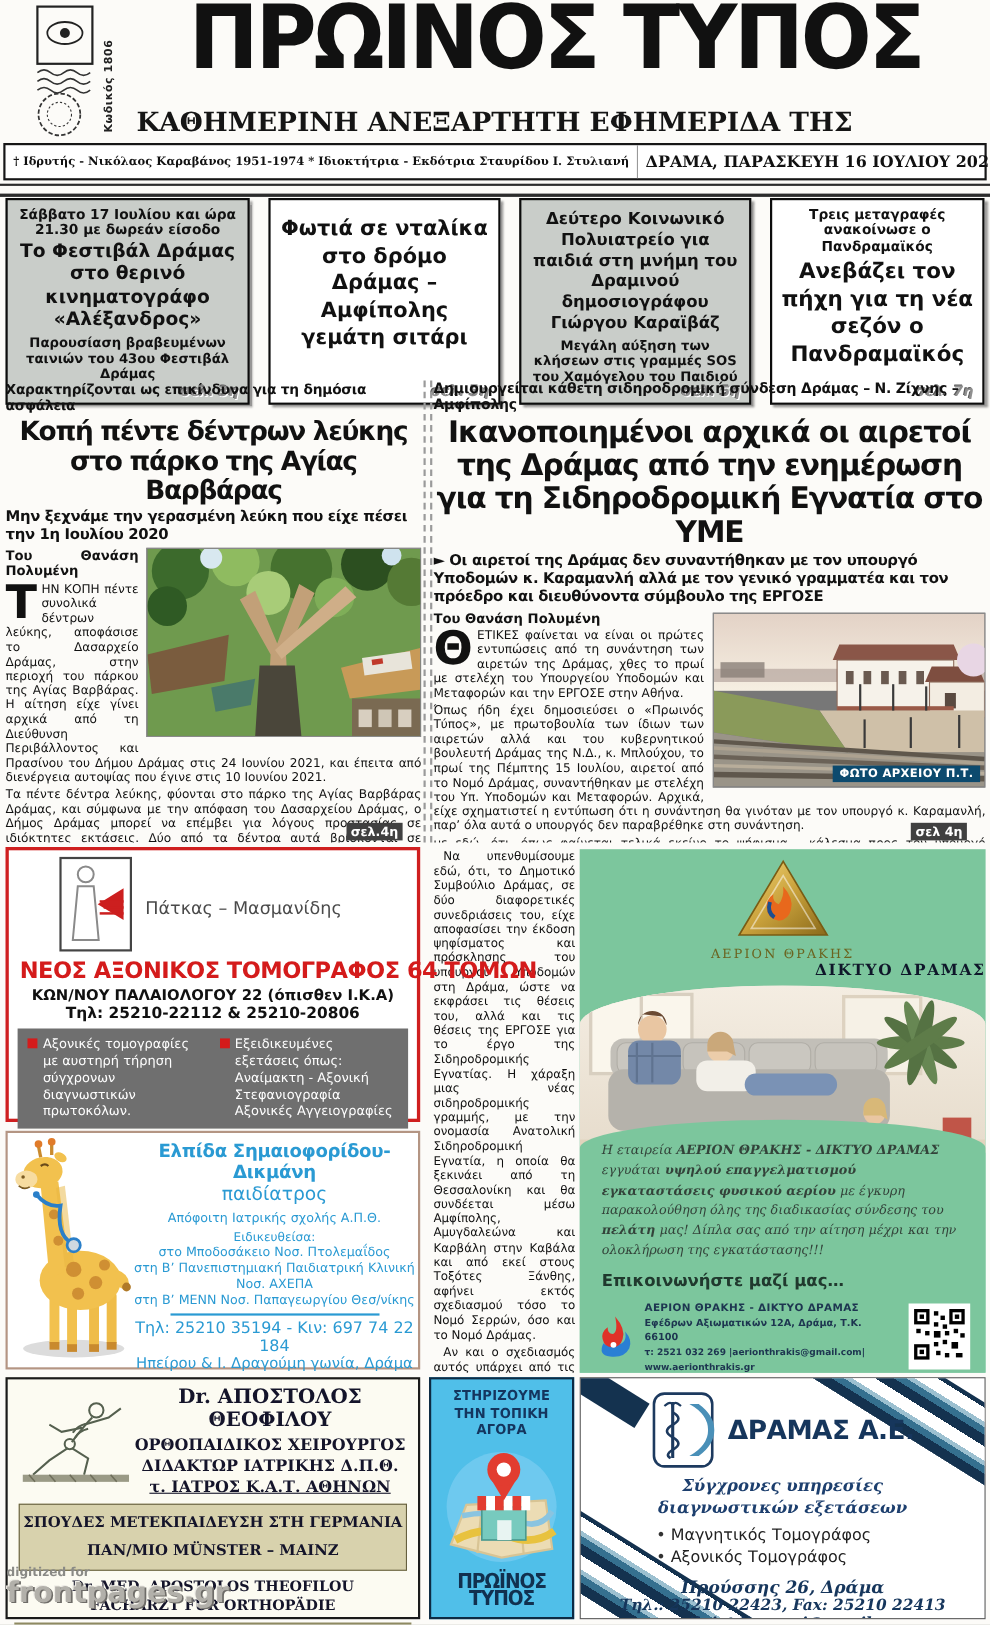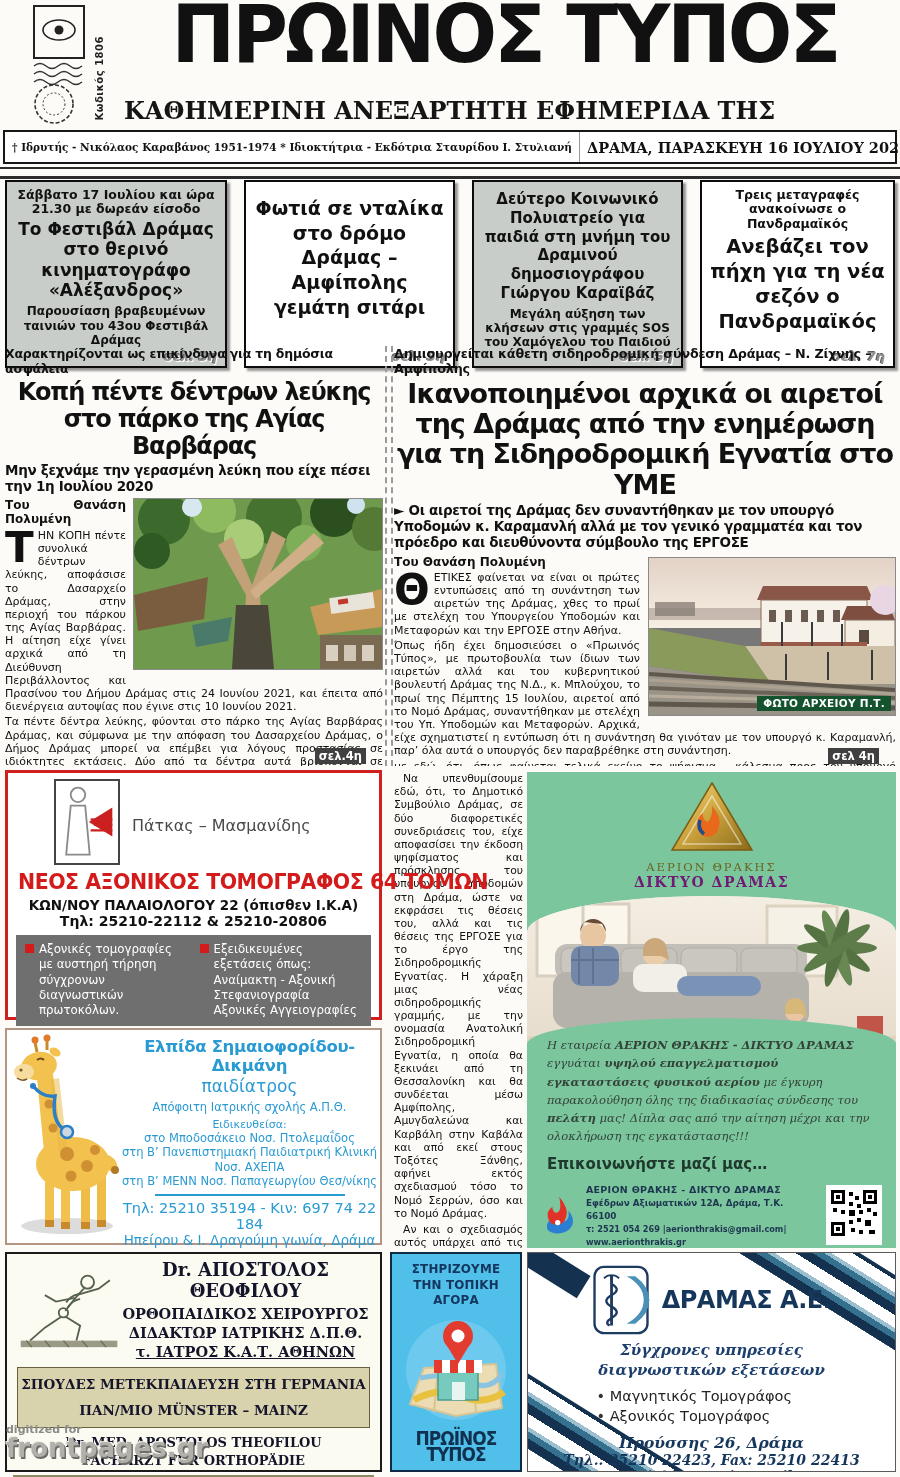"ΦΩΤΟ ΑΡΧΕΙΟΥ Π.Τ." .photo-cap { background: #14532d -> #0c4a6e }
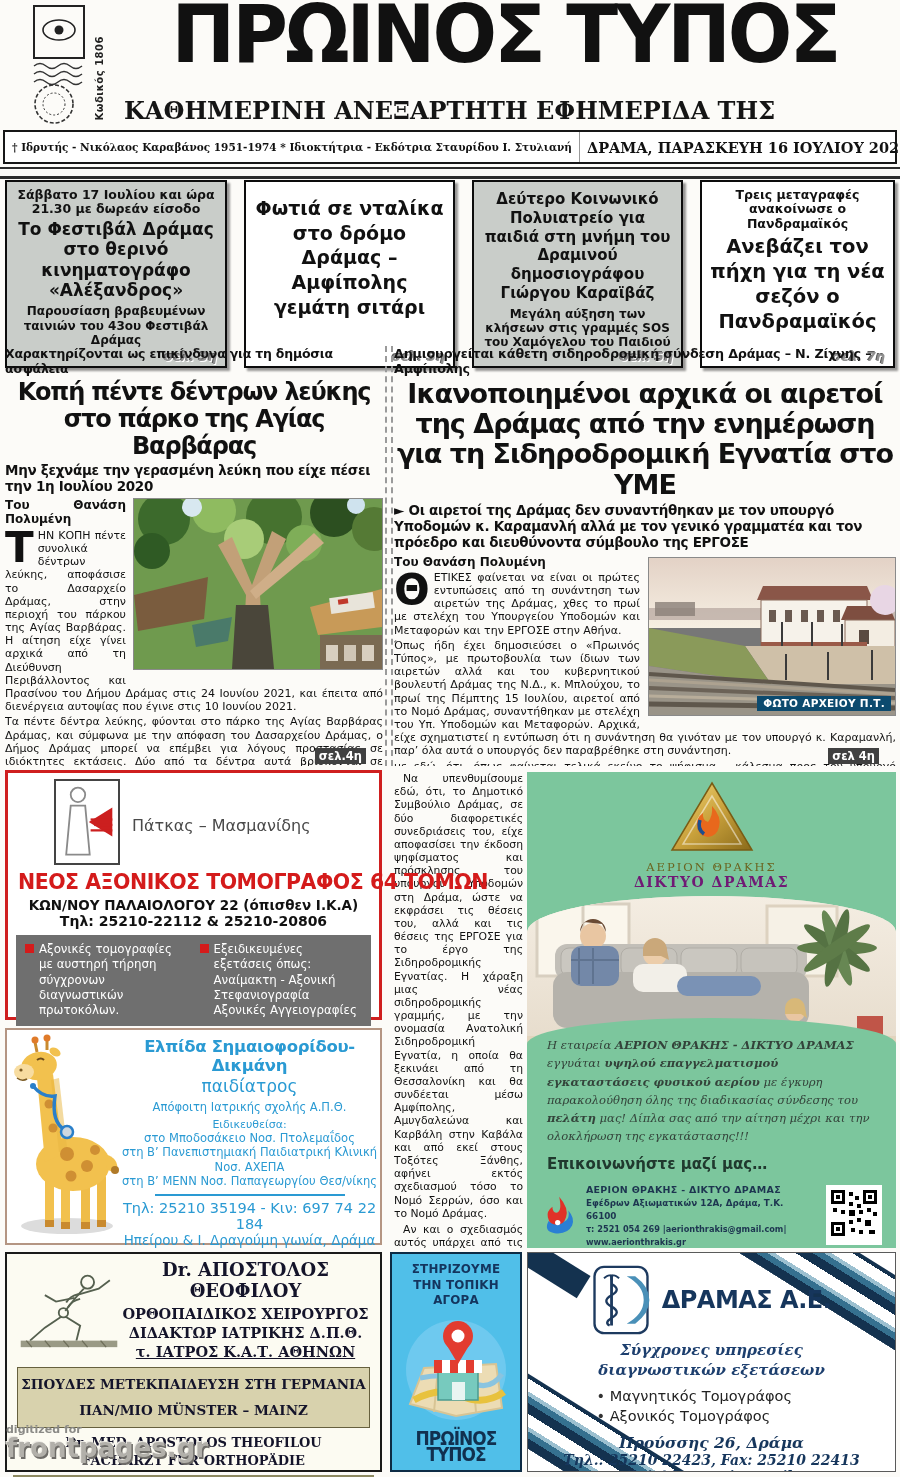"ΔΙΚΤΥΟ ΔΡΑΜΑΣ" .gas-brand2 { color: #701a75 -> #0f172a; text-align: none -> right }
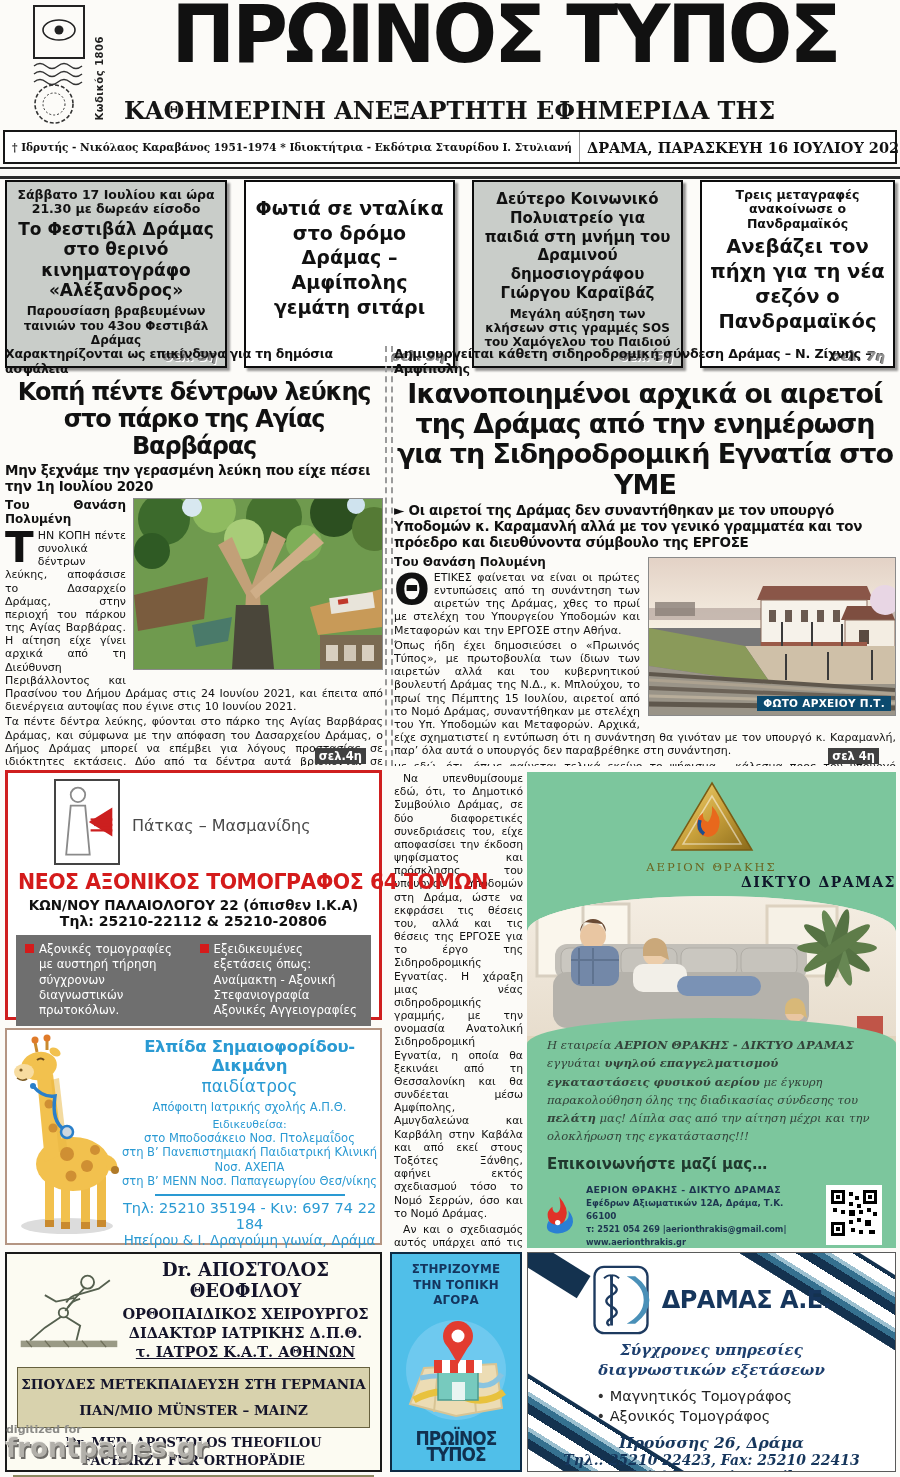"τ: 2521 054 269" div.gc3 { text: 2521 054 269 -> 2521 032 269 }
